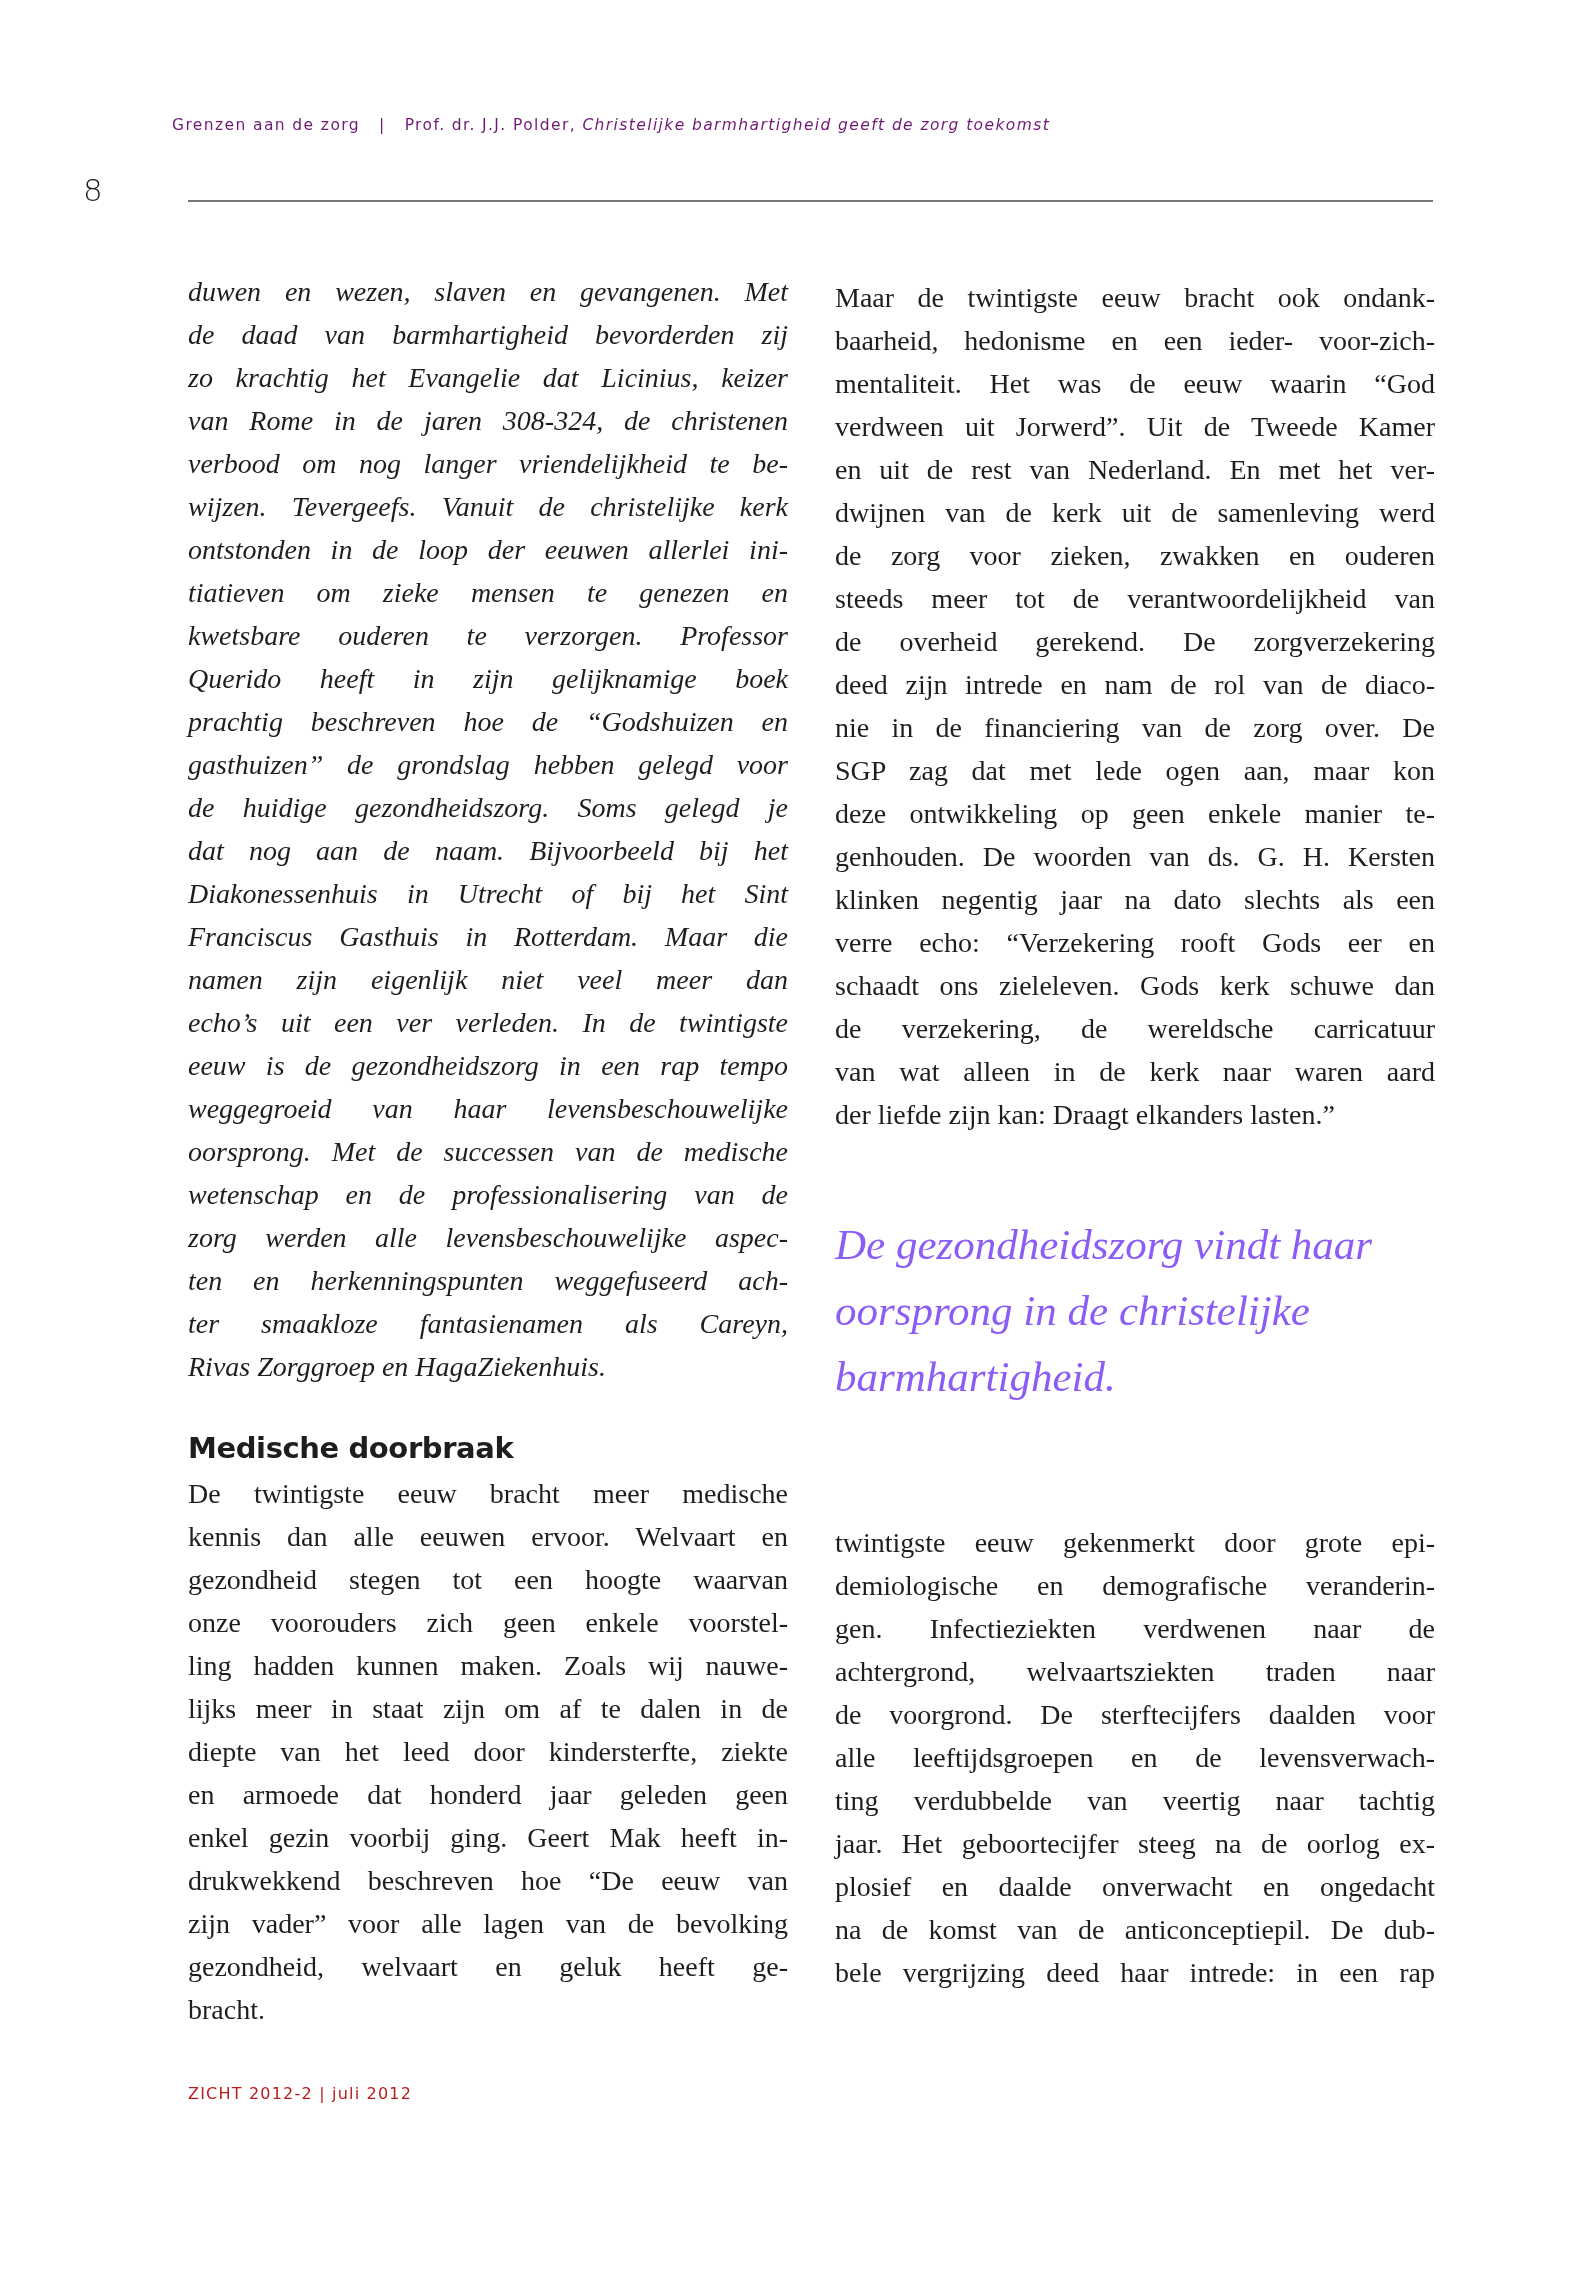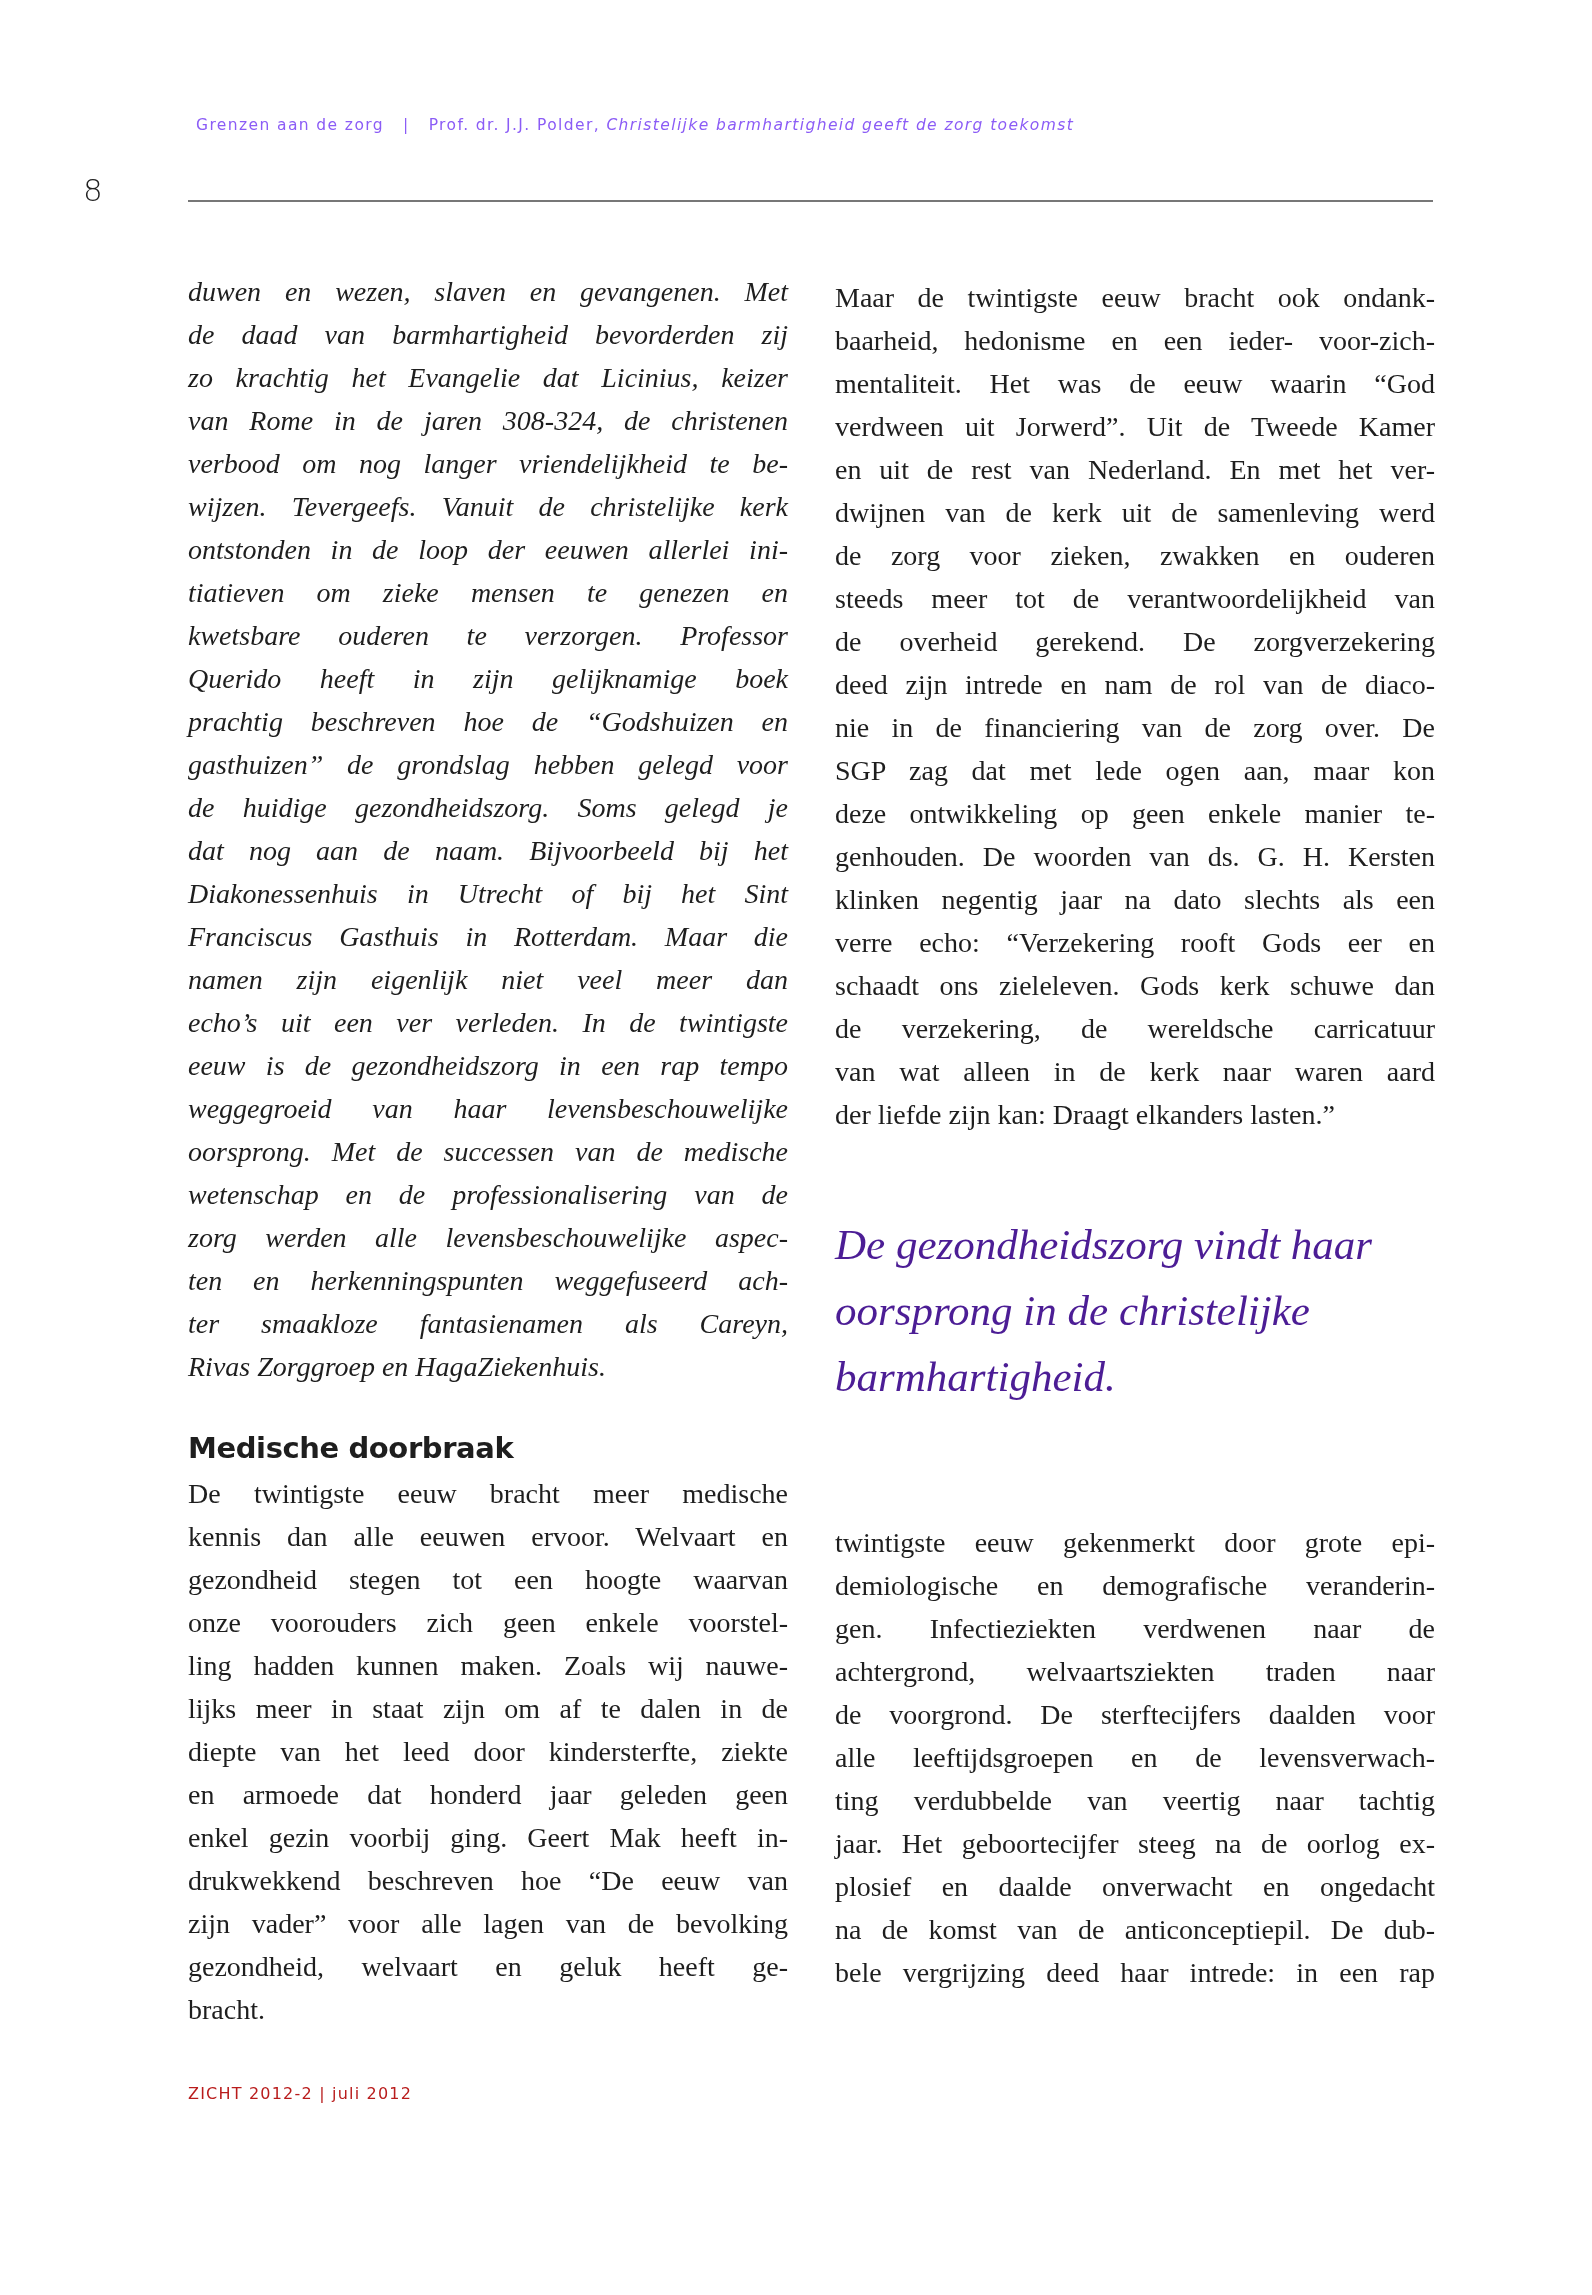"Grenzen aan de zorg |" .running-header { color: #8b5cf6 -> #701a75; left: 196px -> 172px }
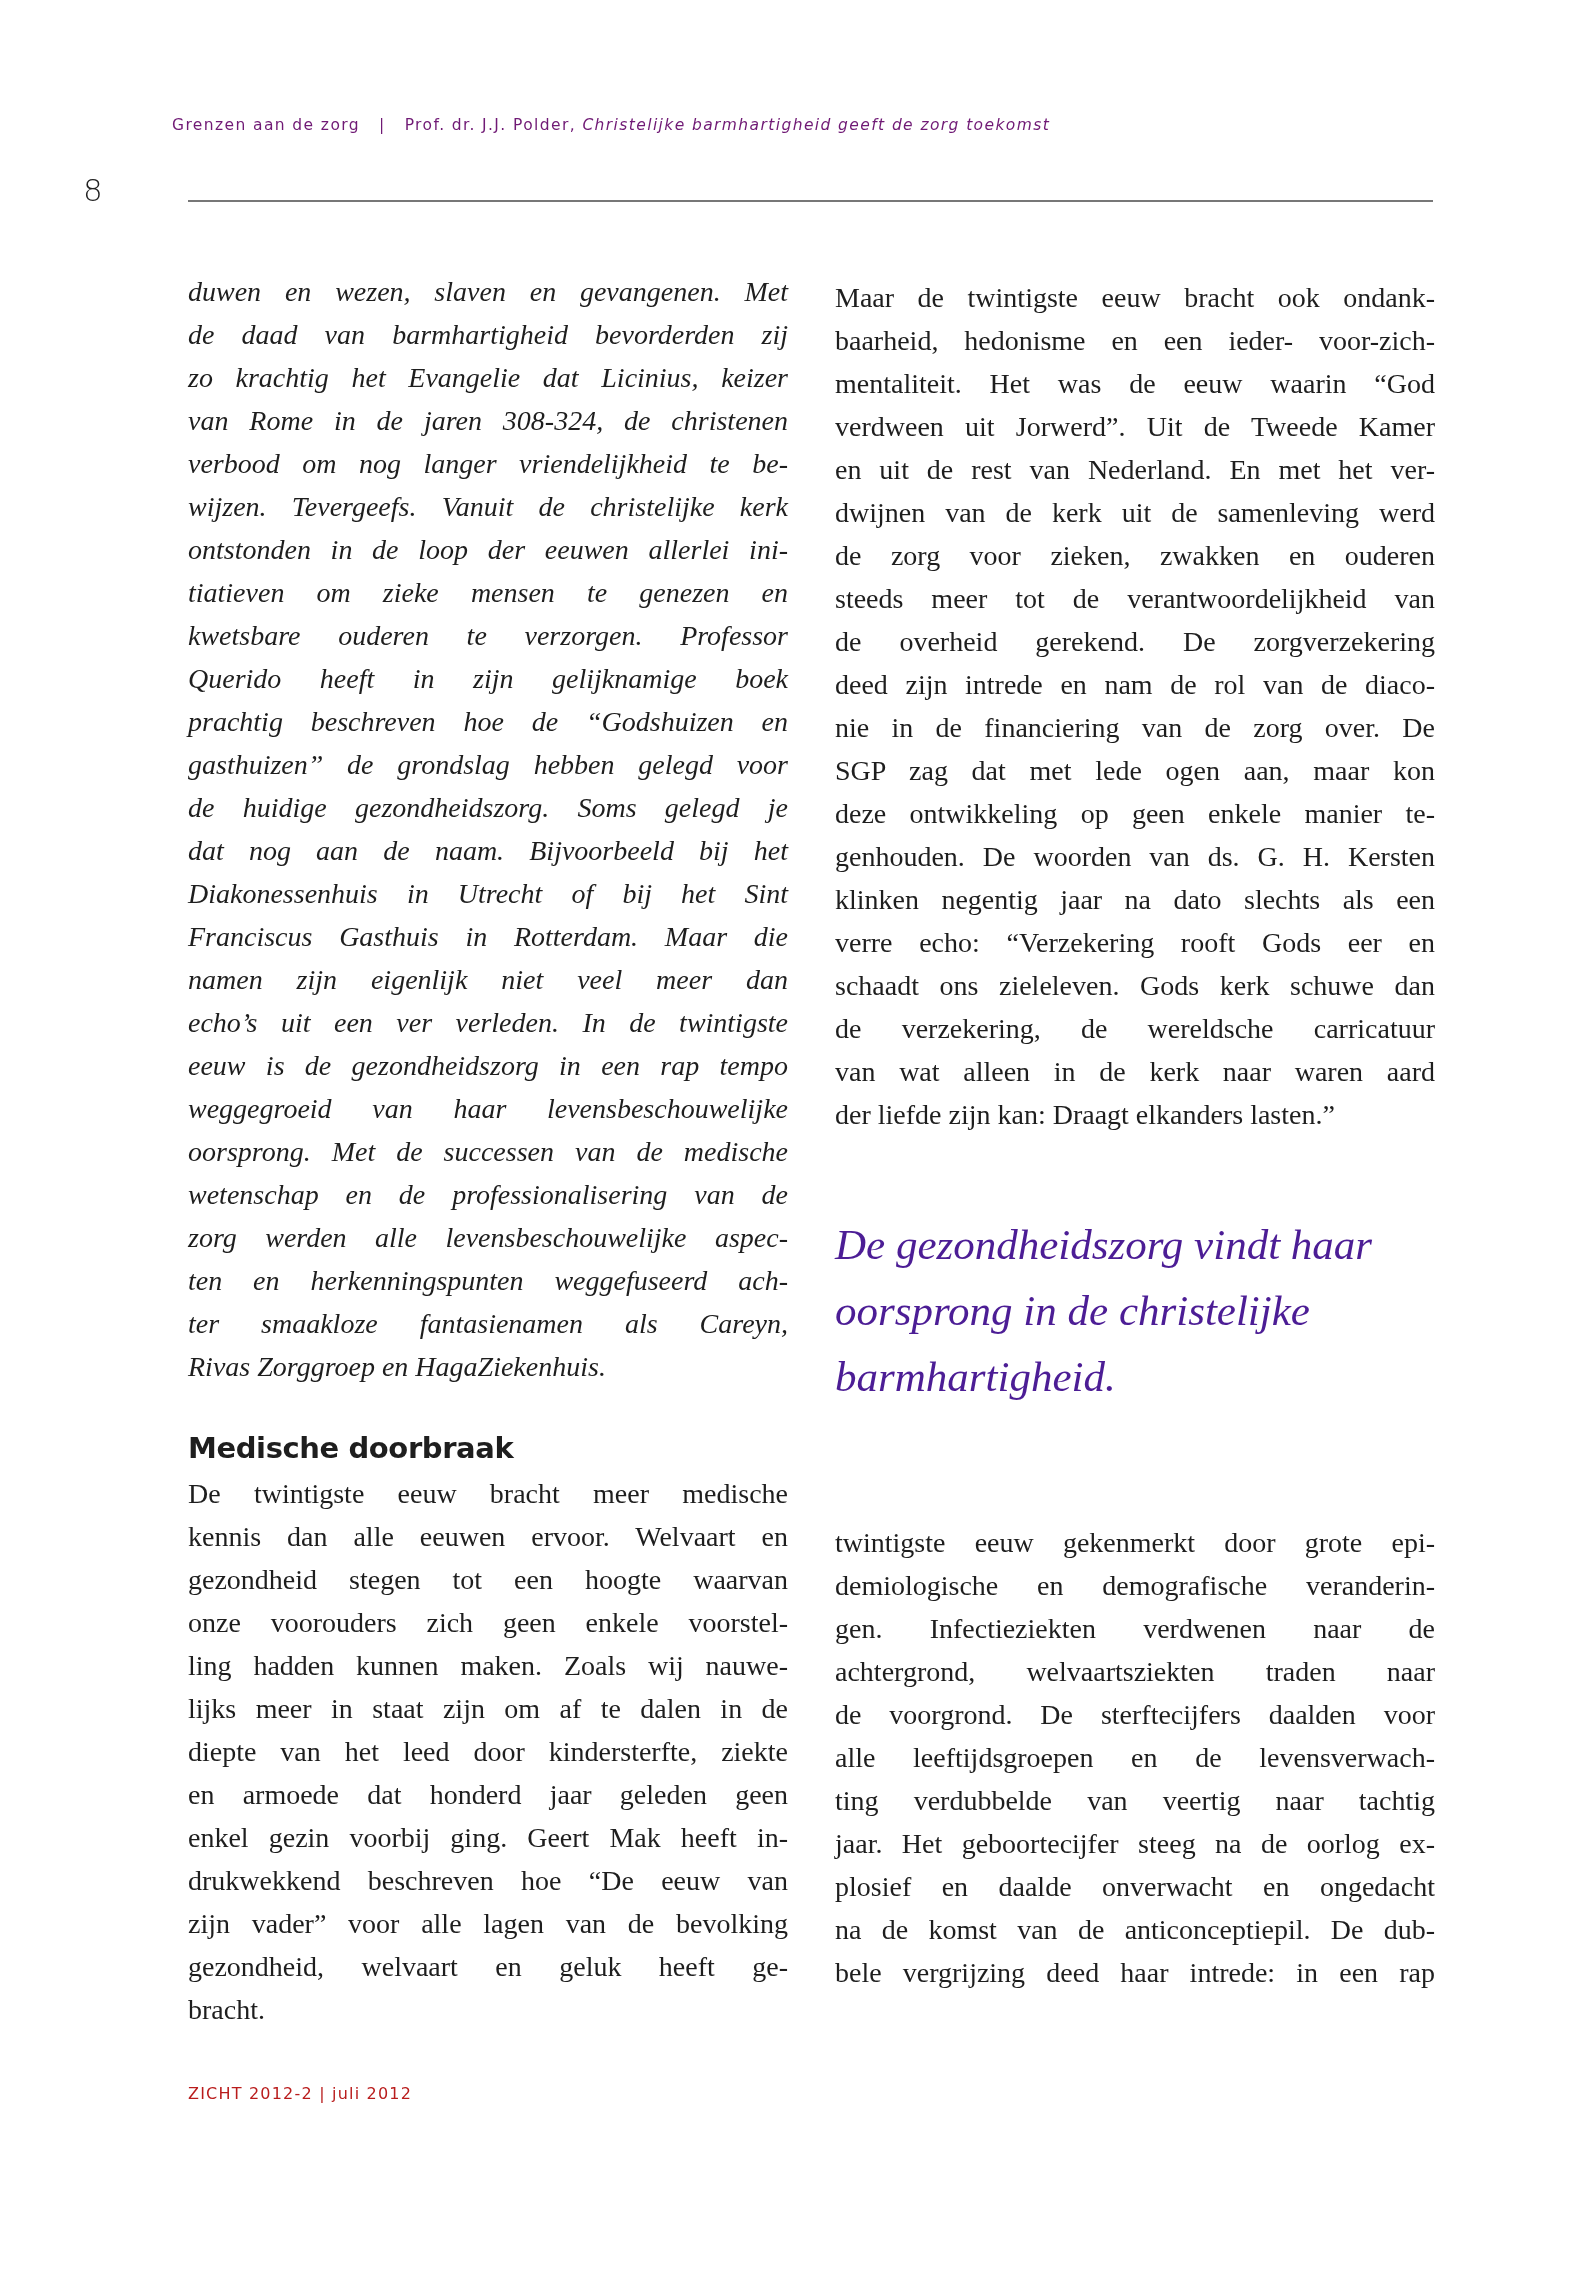"De gezondheidszorg vindt haar" .pull-quote { color: #4c1d95 -> #8b5cf6 }
